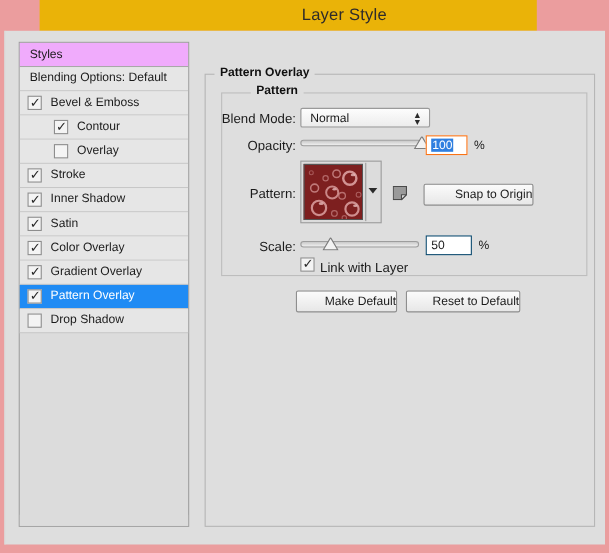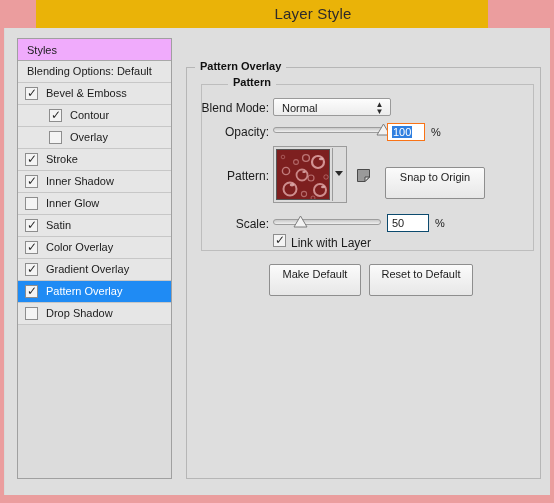"Snap to Origin" .btn { height: 32px -> 20px; text-align: center -> right }
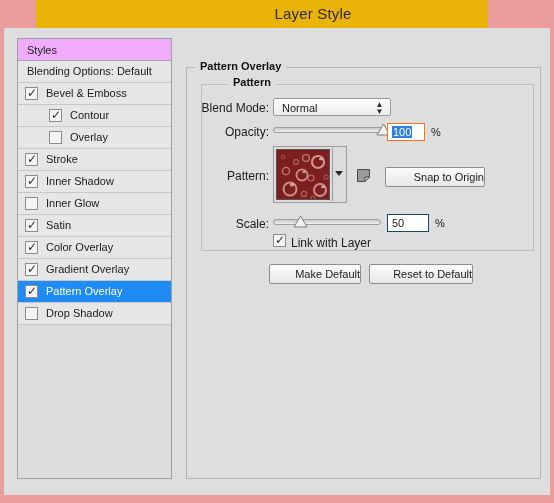"Inner Glow" div.style-row { html: <div> <div></div> <span>Inner Glow</span> </div> -> none }
